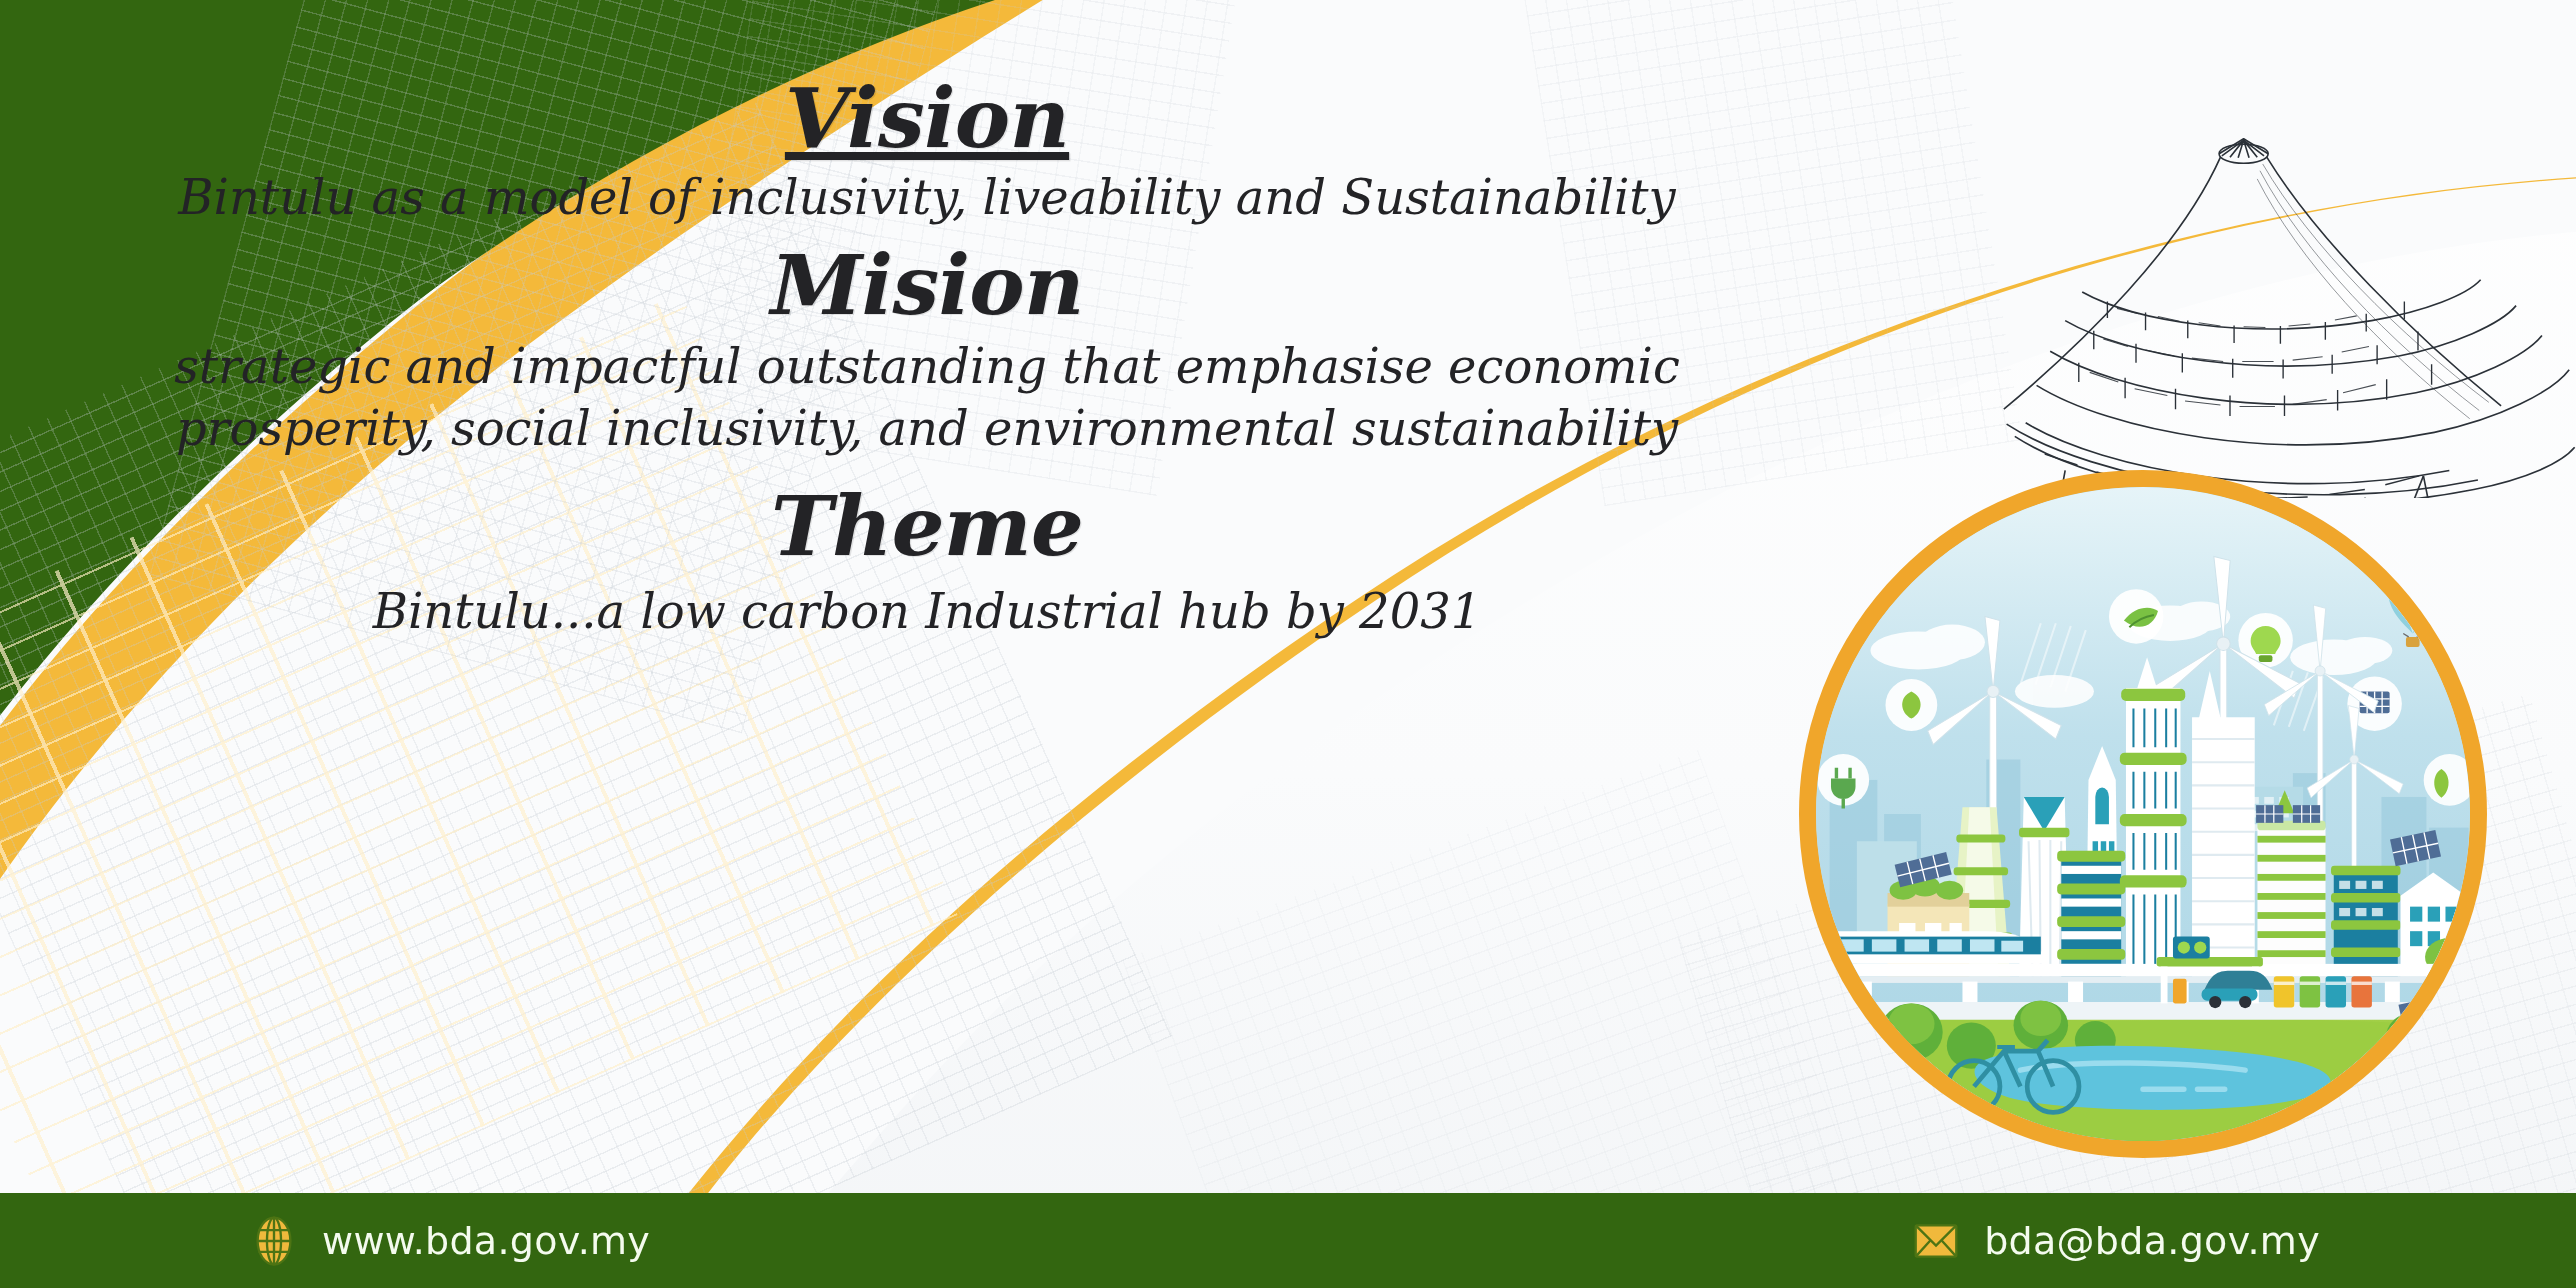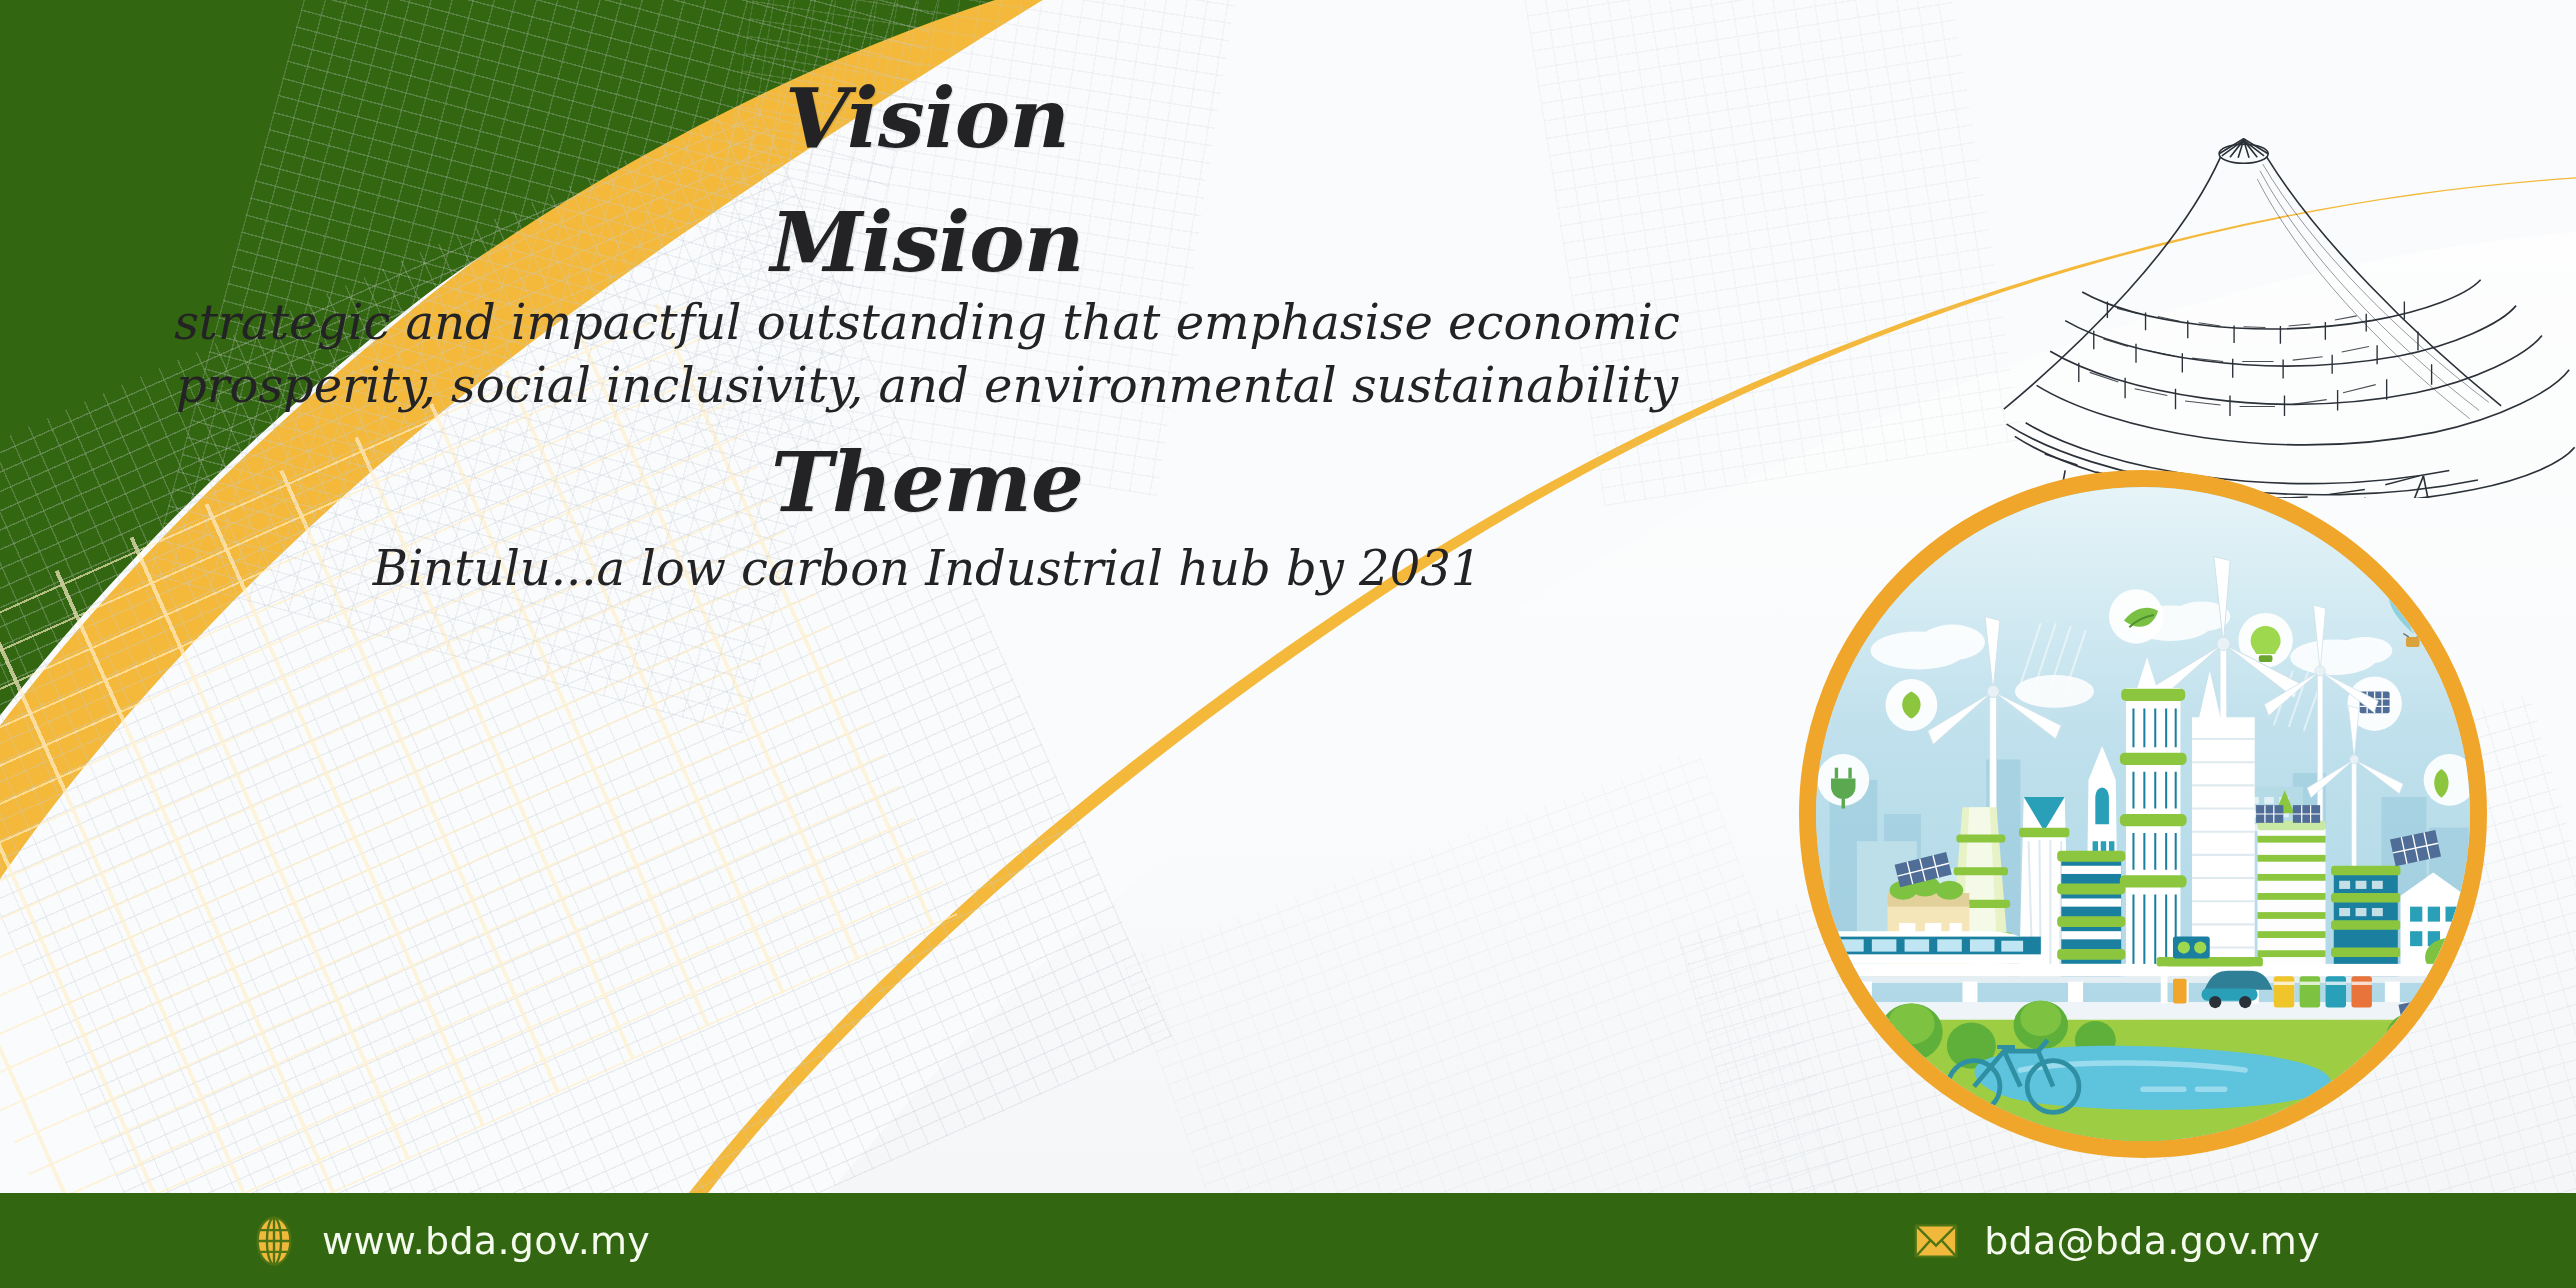"Vision" .block-vision .heading { margin-bottom: 24px -> 5px; text-decoration: none -> underline }
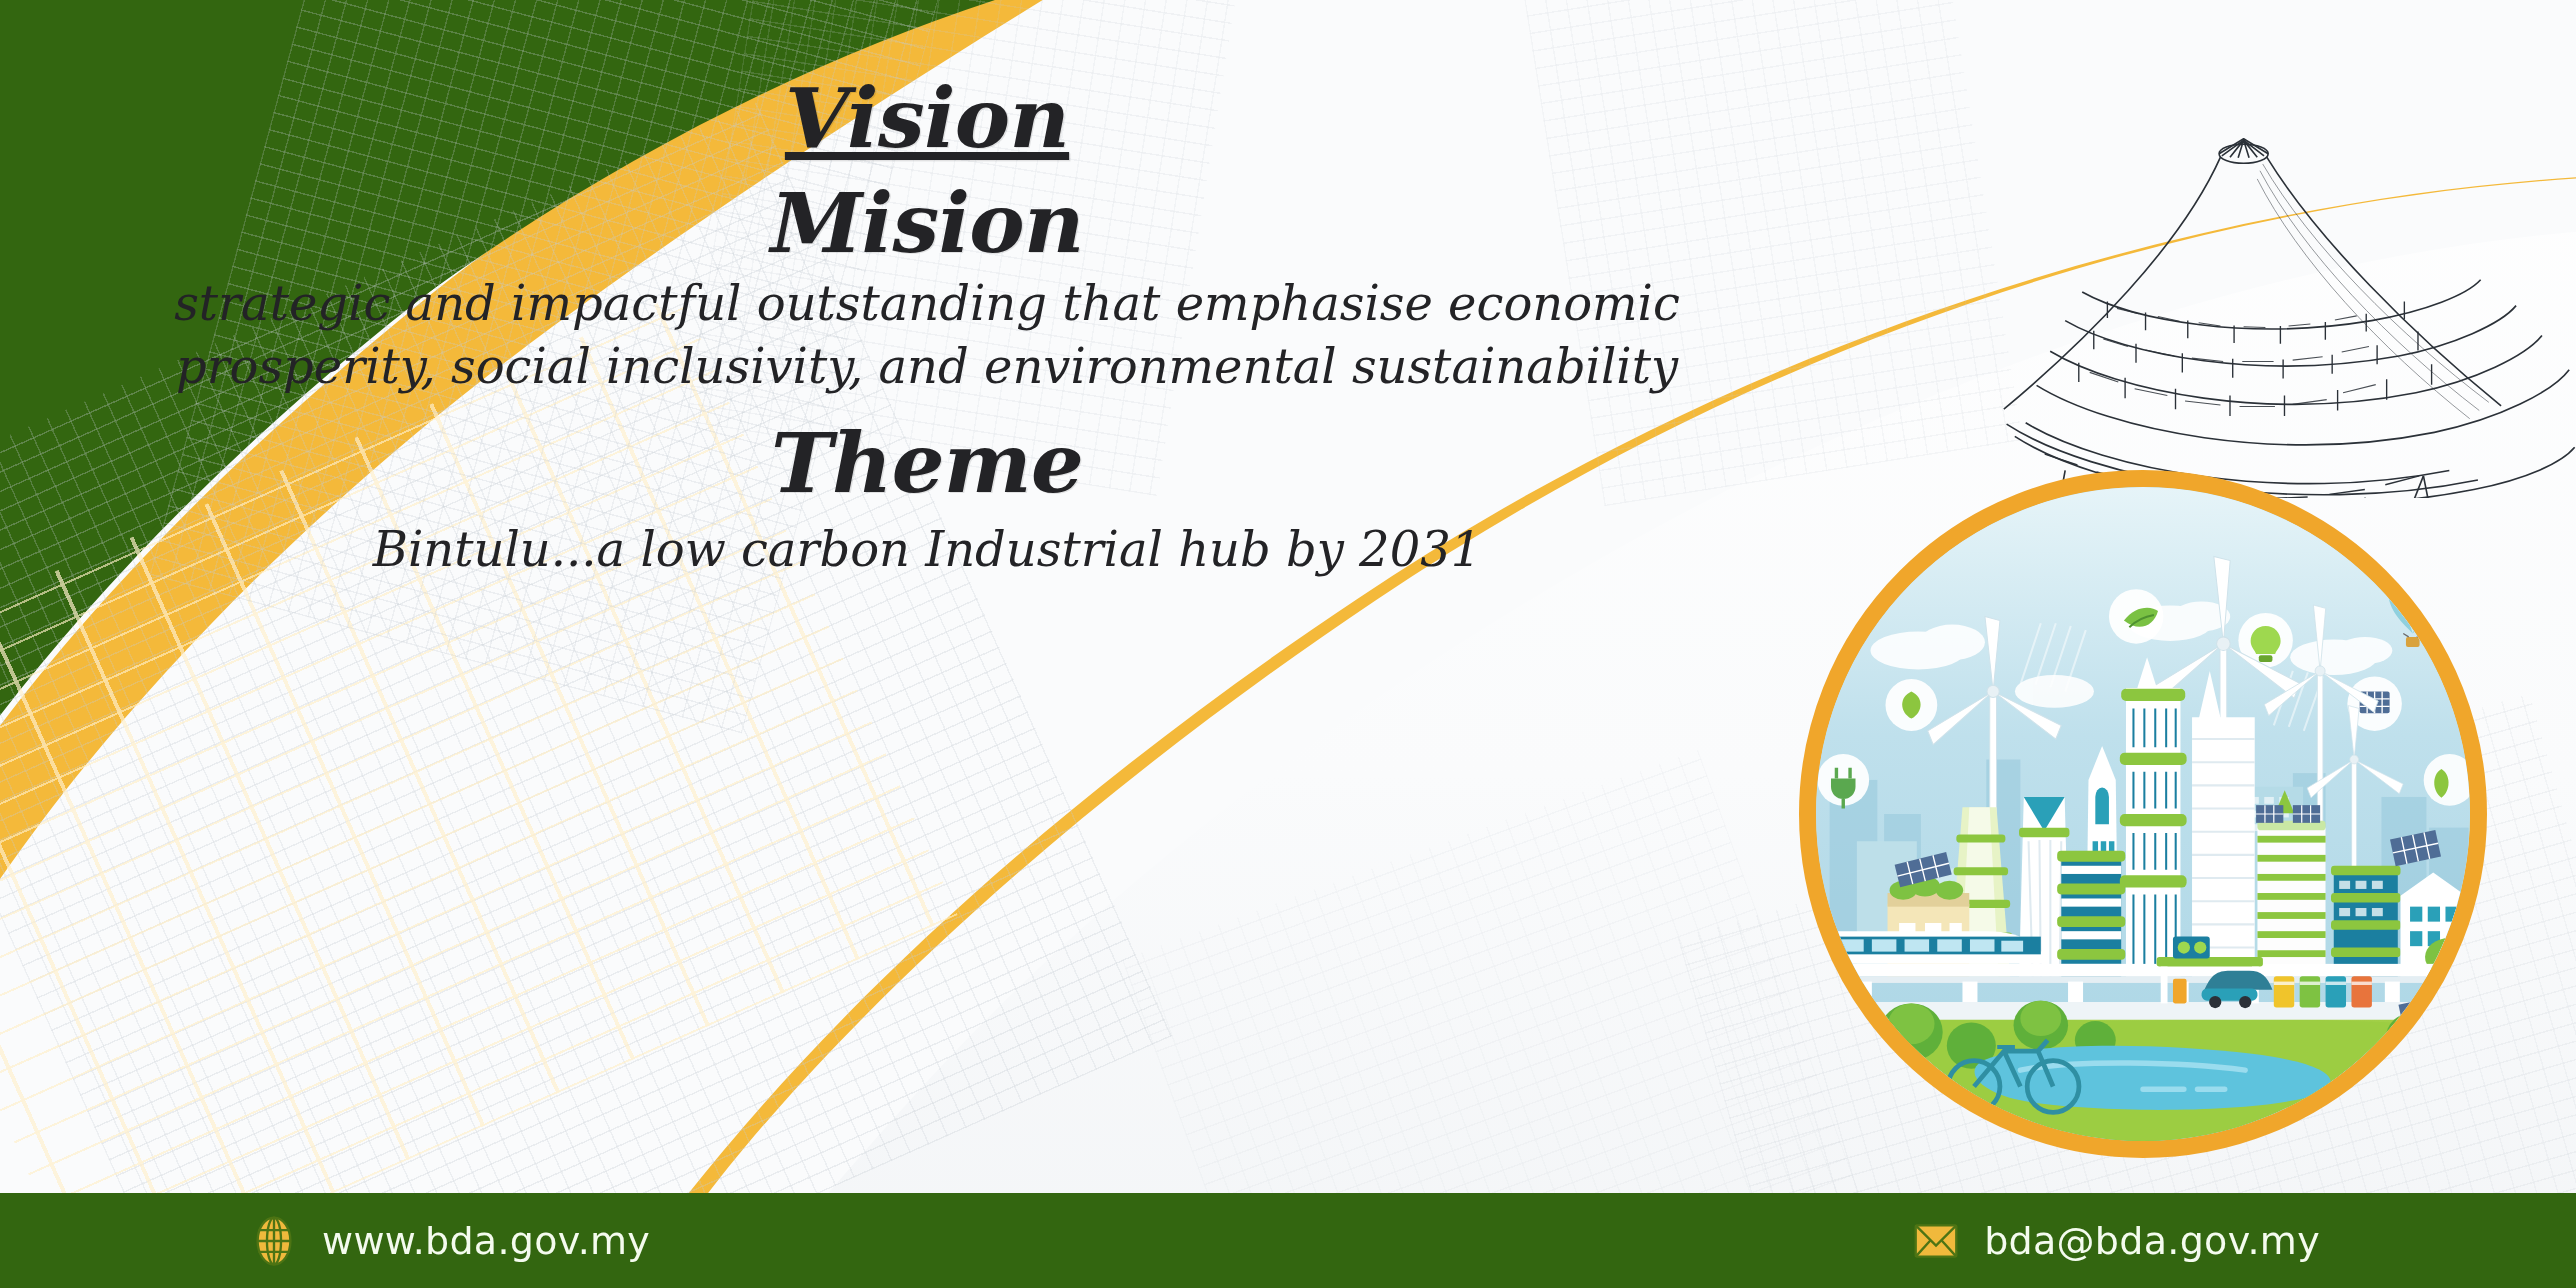"Bintulu as a model of" div.sub-lines { html: none -> <div> <div>Bintulu as a model of inclusivity, liveability and Sustainability</div> </div> }
